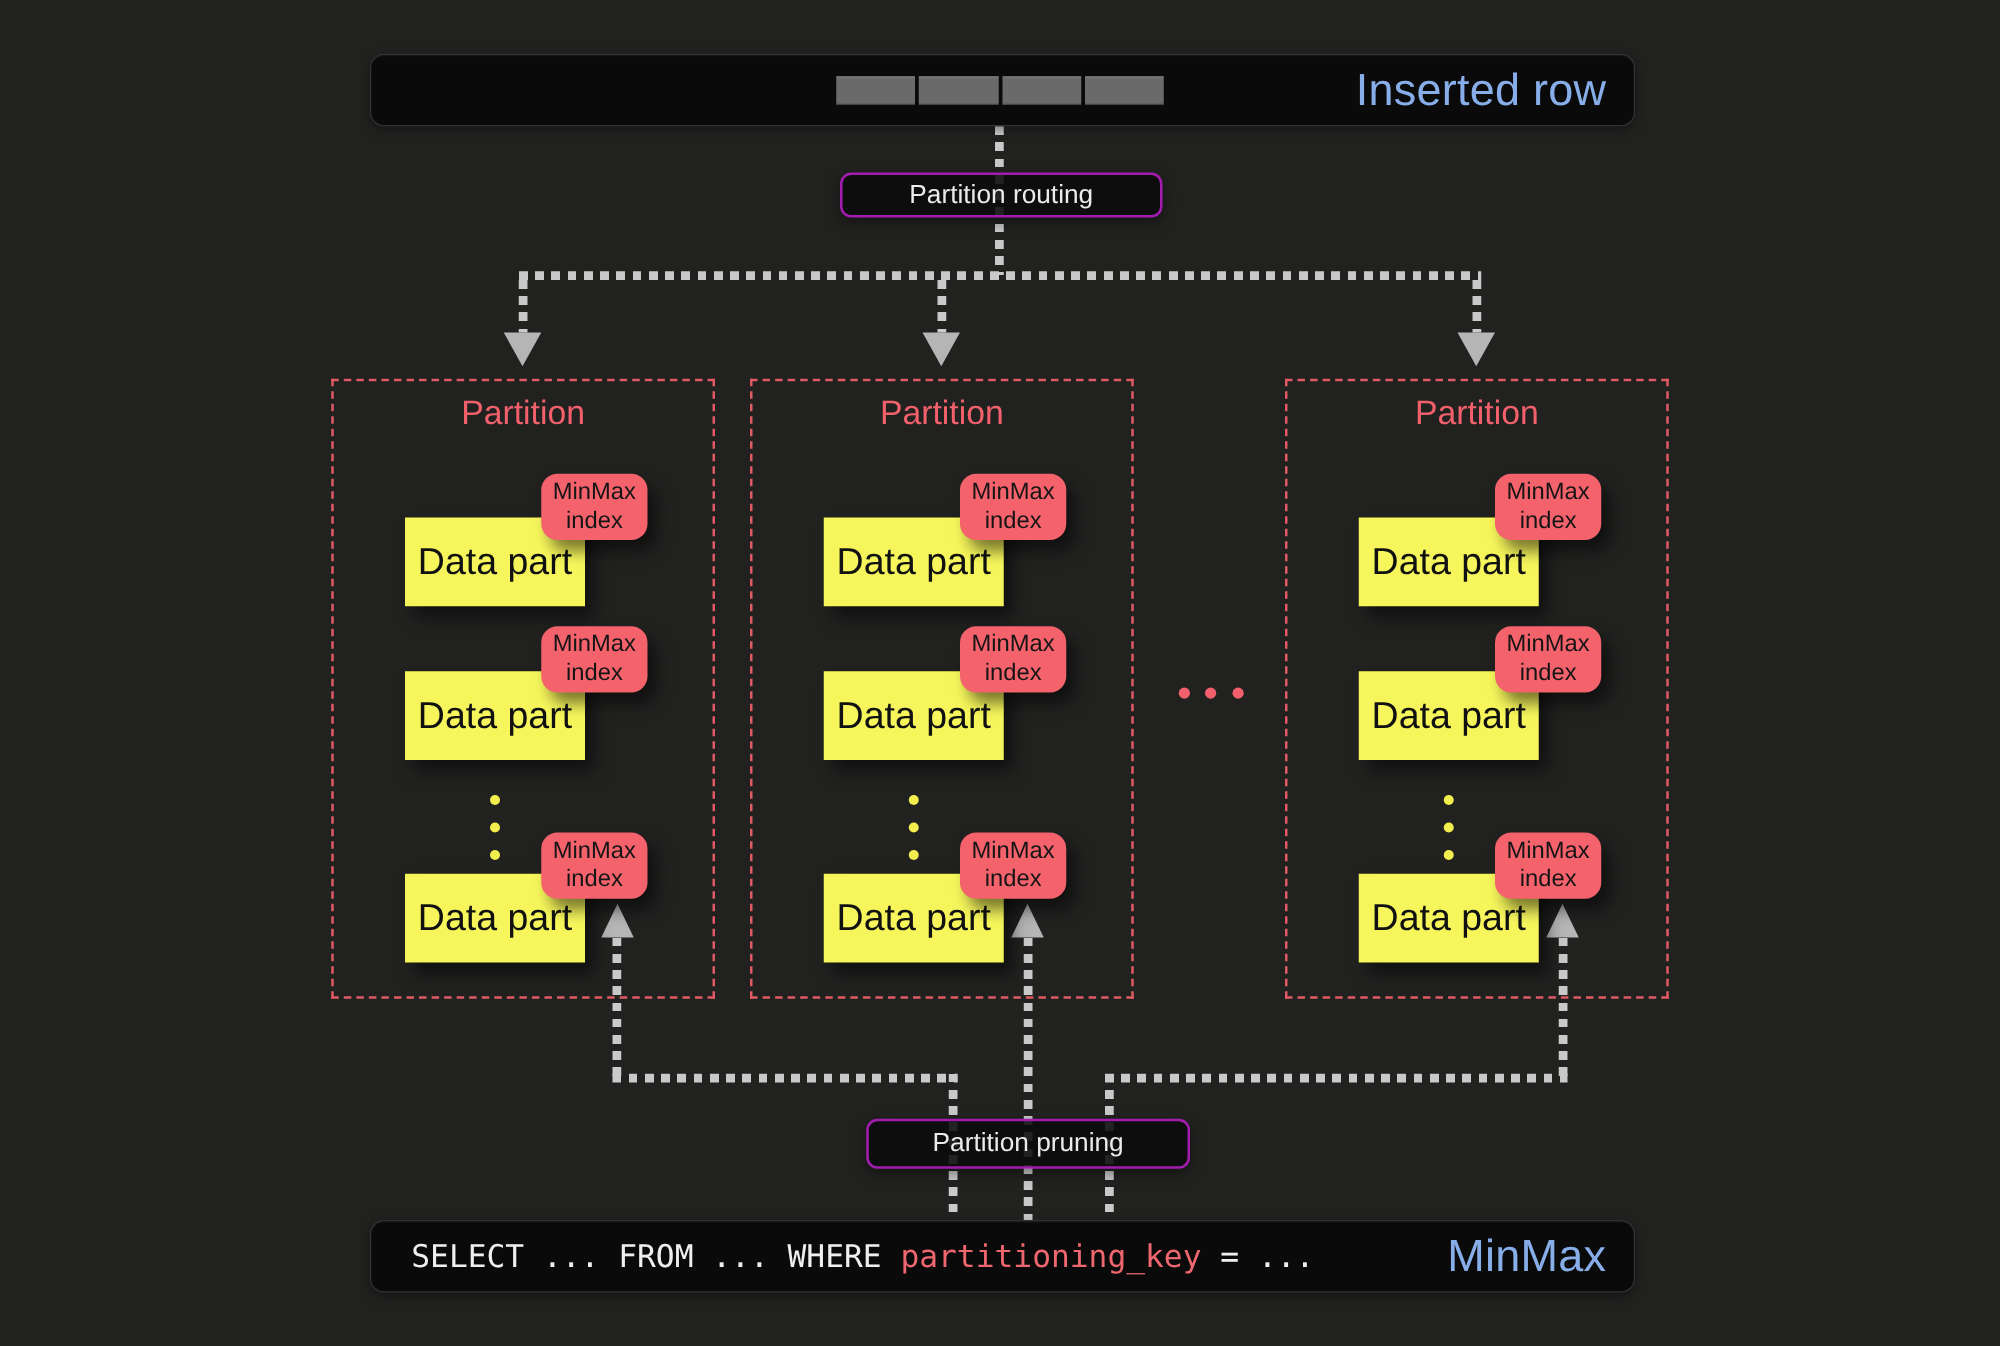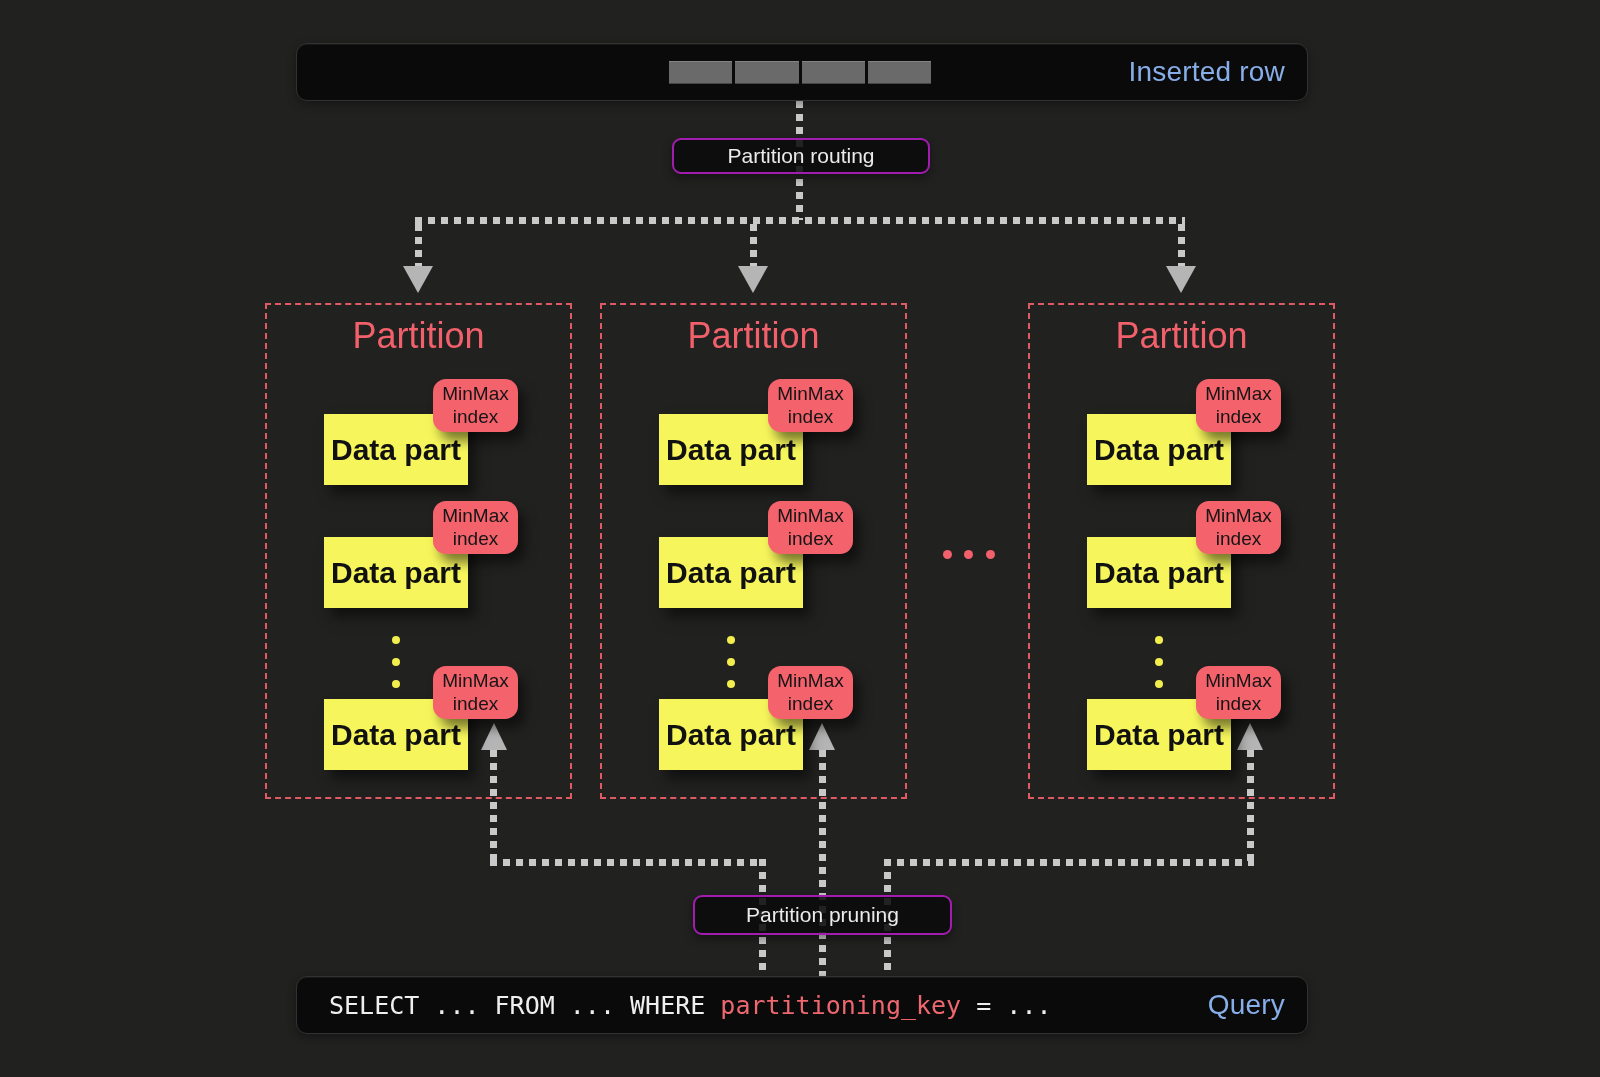"Inserted row" .bar-label { font-size: 28px -> 36px }
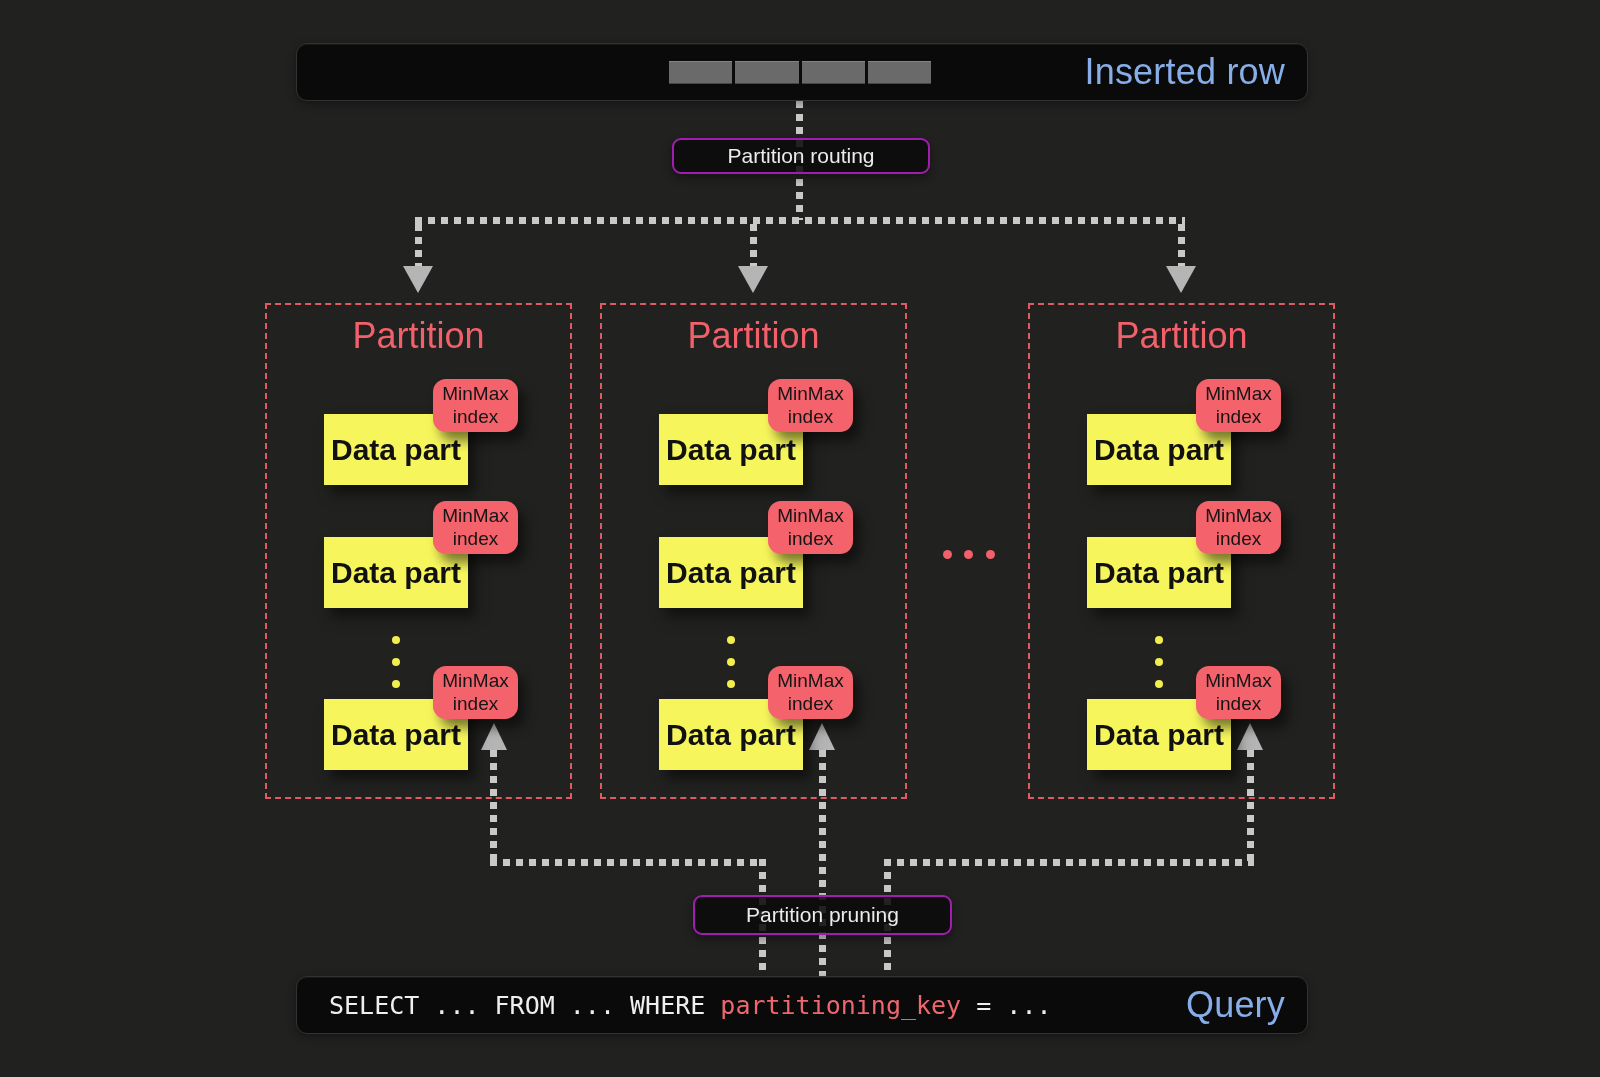"Partition" .partition-title { font-size: 36px -> 27px }
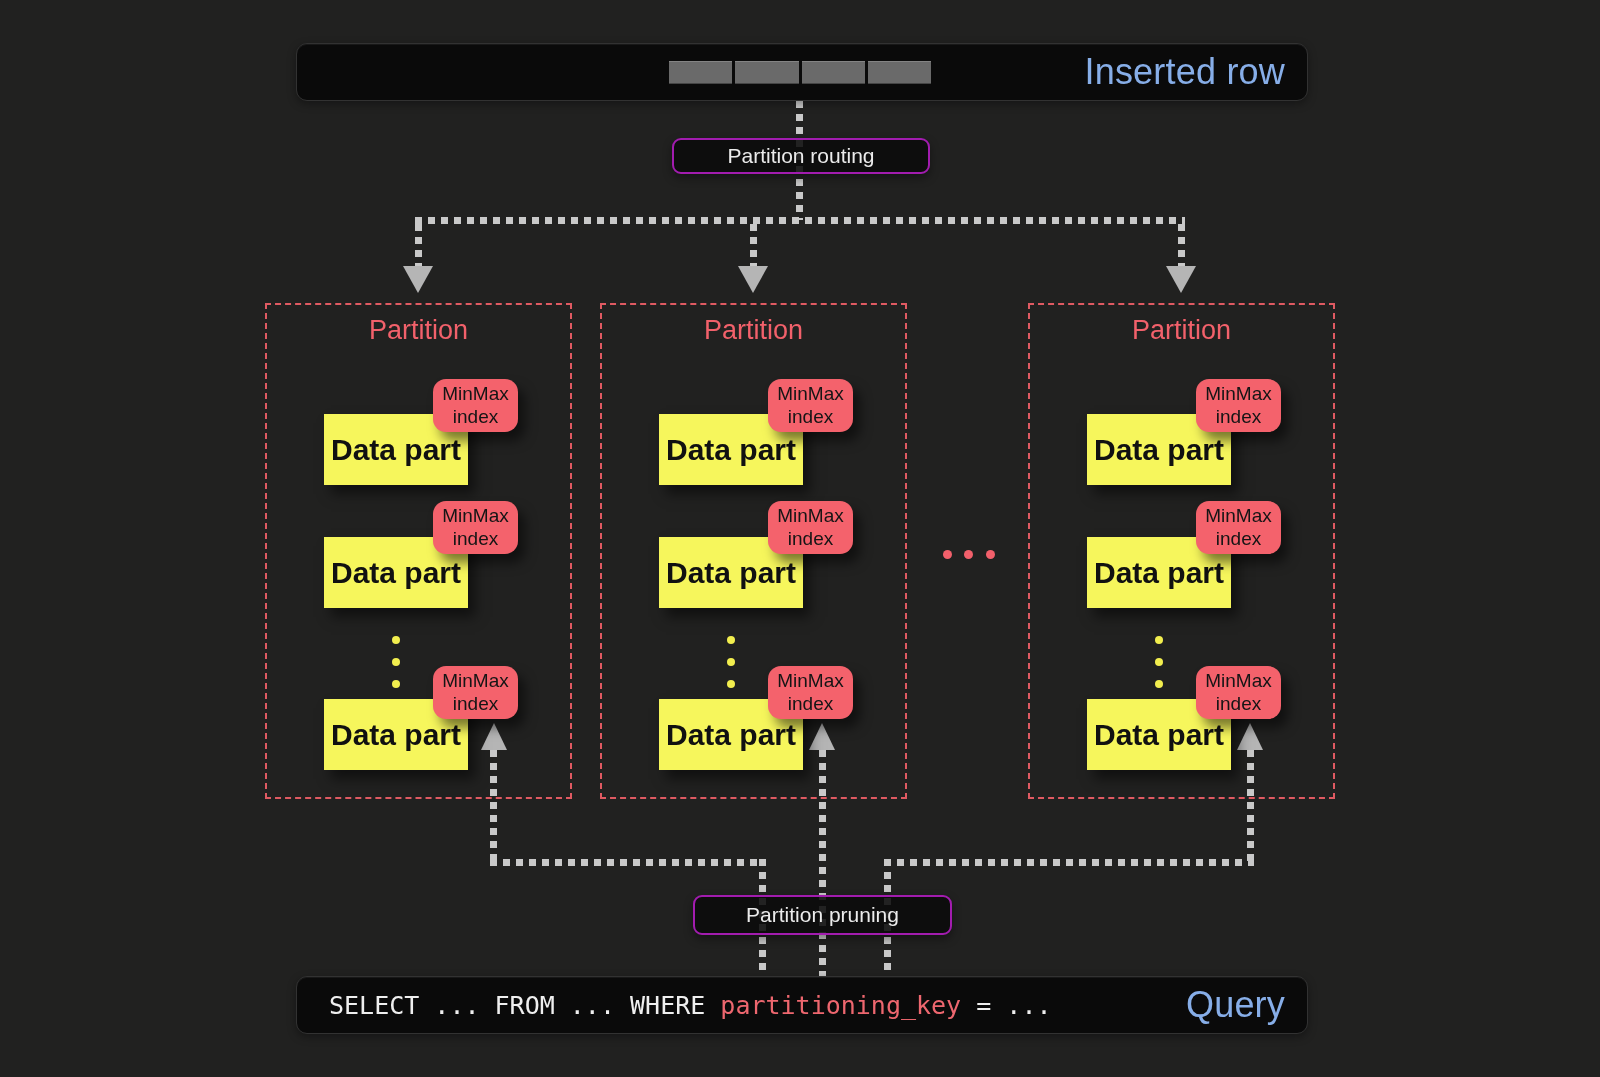"Data part" .datapart { font-weight: bold -> none }
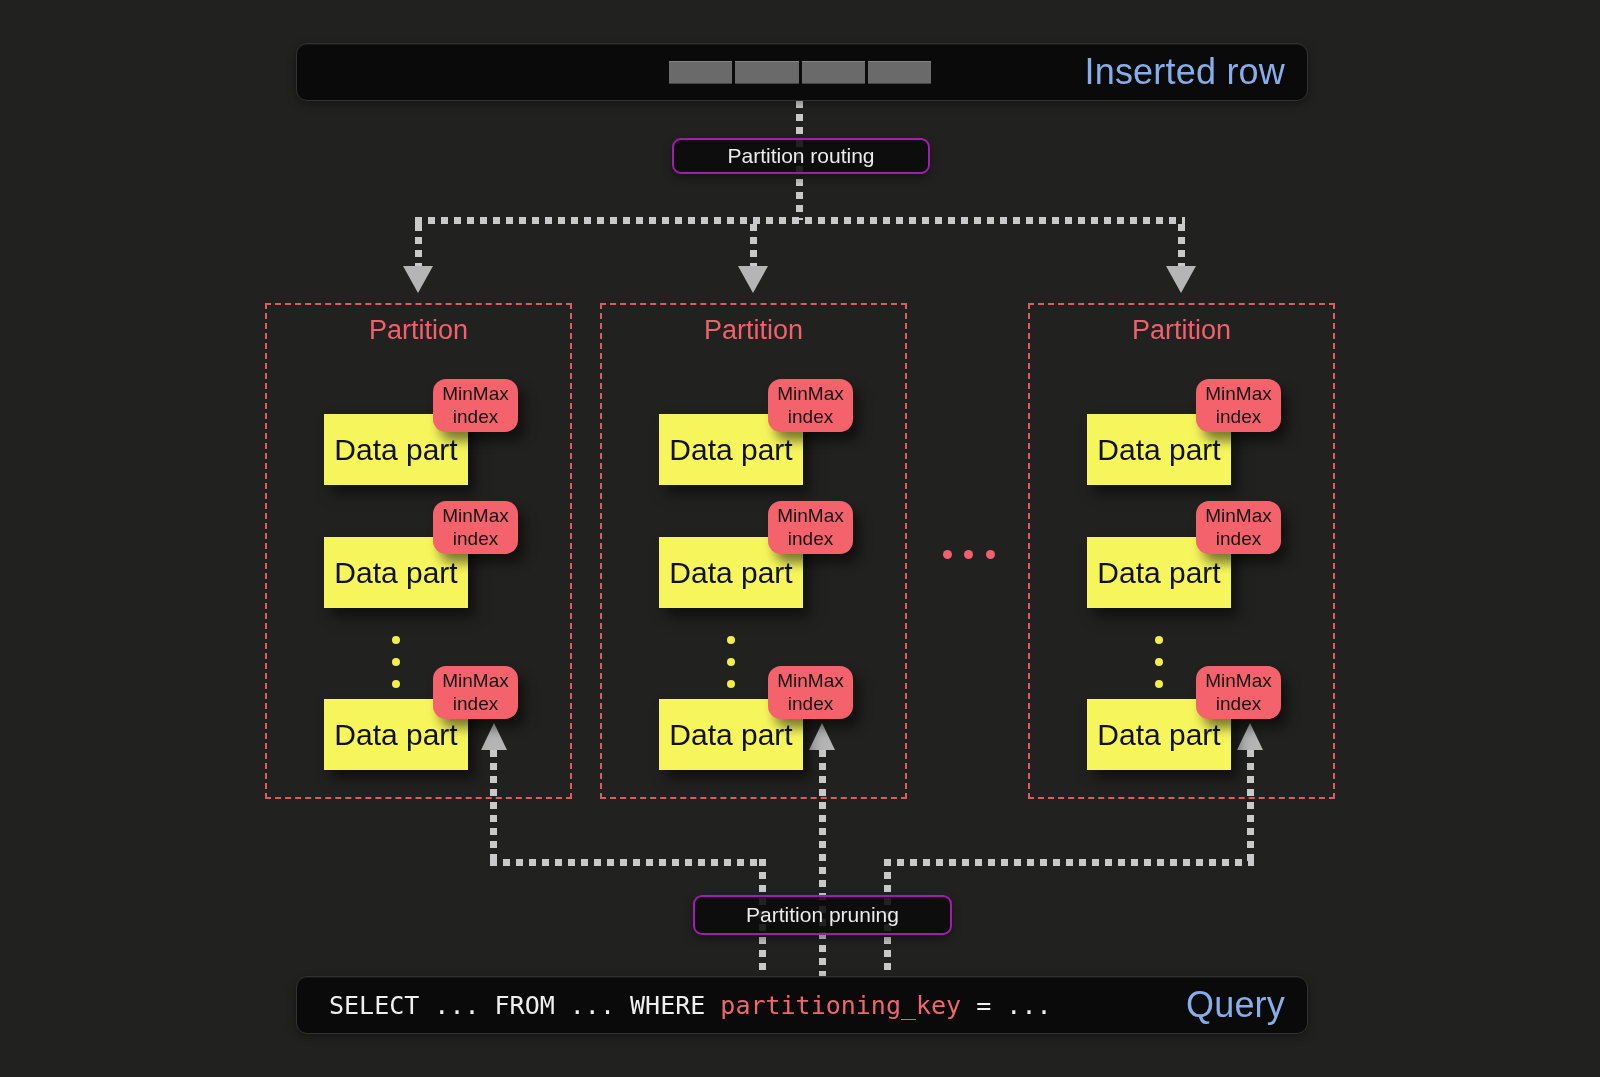"Query" div.bar-label { text: Query -> MinMax }
